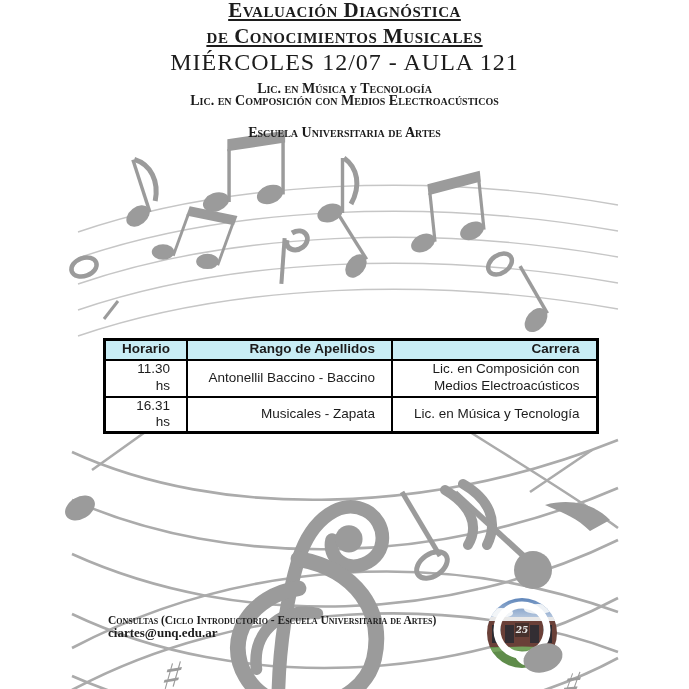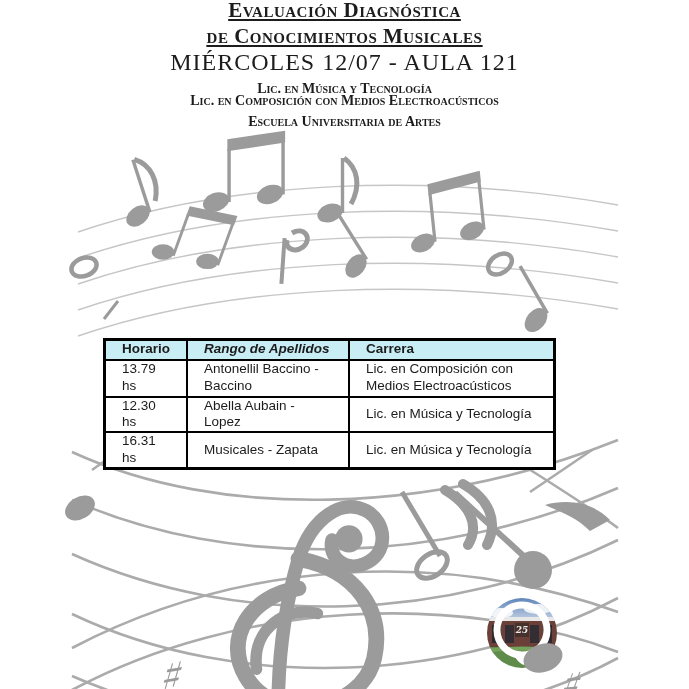"Escuela Universitaria de Artes" #school { top: 115px -> 126px }
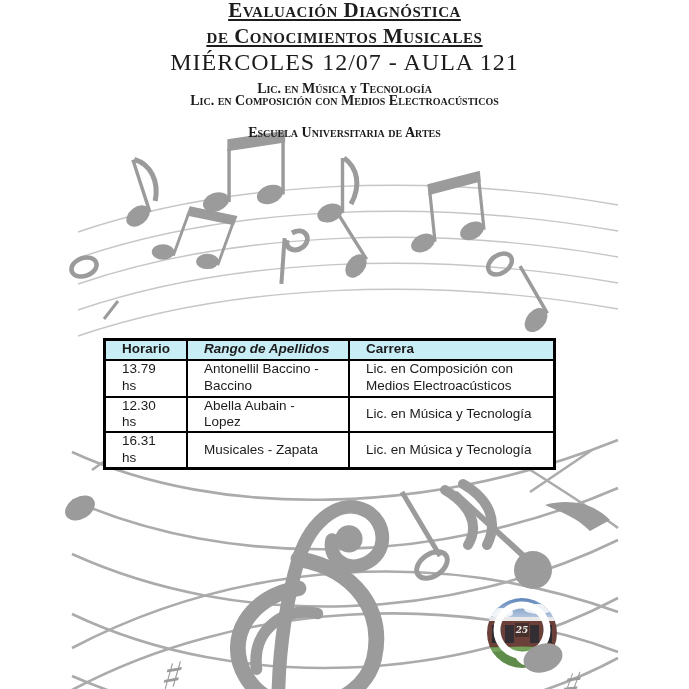"Horario" th,td { text-align: left -> right }
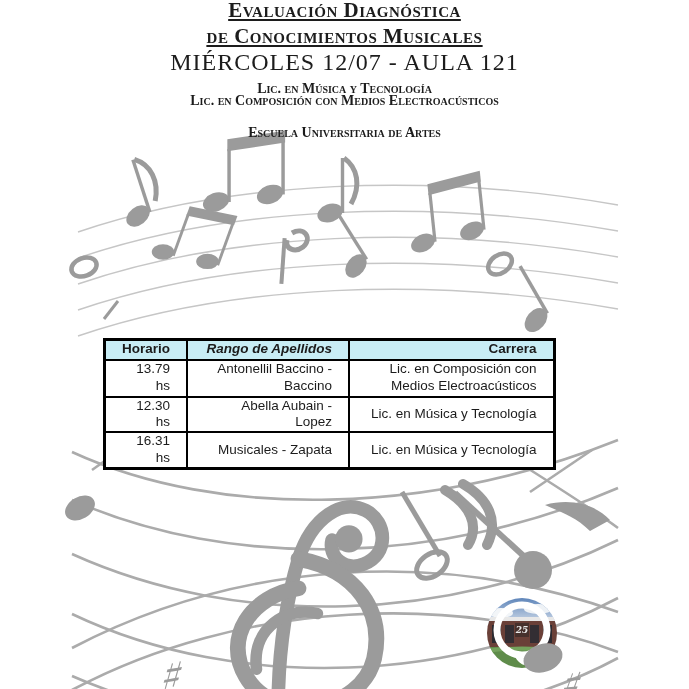"Rango de Apellidos" .c-rng { font-style: italic -> none; width: 162px -> 205px }
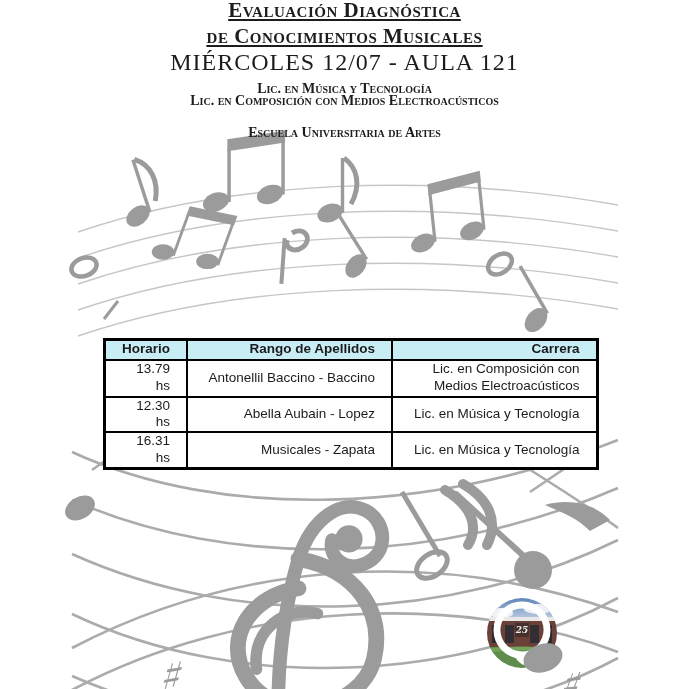"13.79 hs" td { text: 13.79 -> 11.30 }
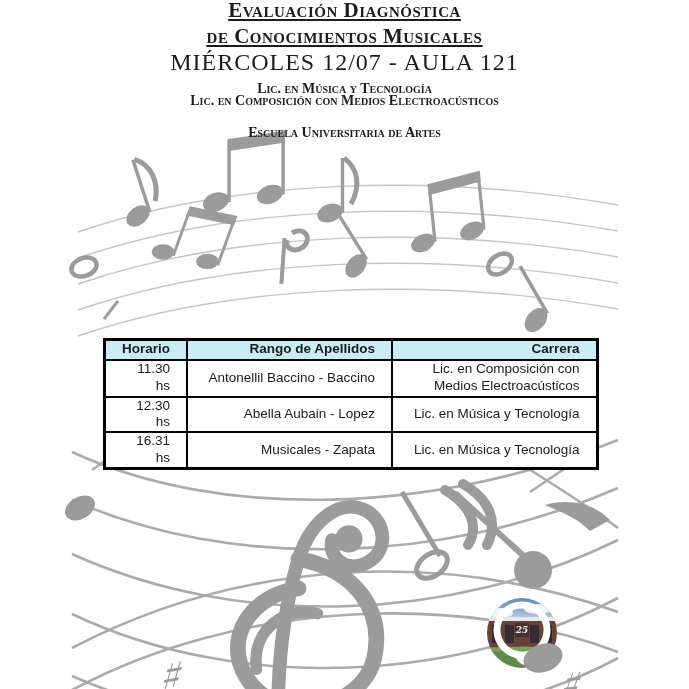"12.30 hs" tr.r2 { html: <tr> <td>12.30 hs</td> <td>Abella Aubain - Lopez</td> <td>Lic. en Música y Tecnología</td> </tr> -> none }
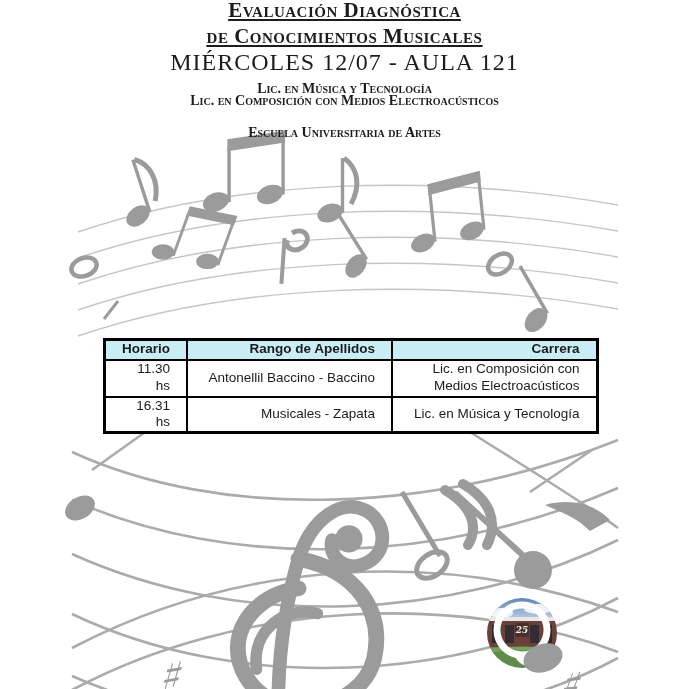"Consultas (Ciclo Introductorio - Escuela" div { html: none -> <div>Consultas (Ciclo Introductorio - Escuela Universitaria de Artes)</div> }
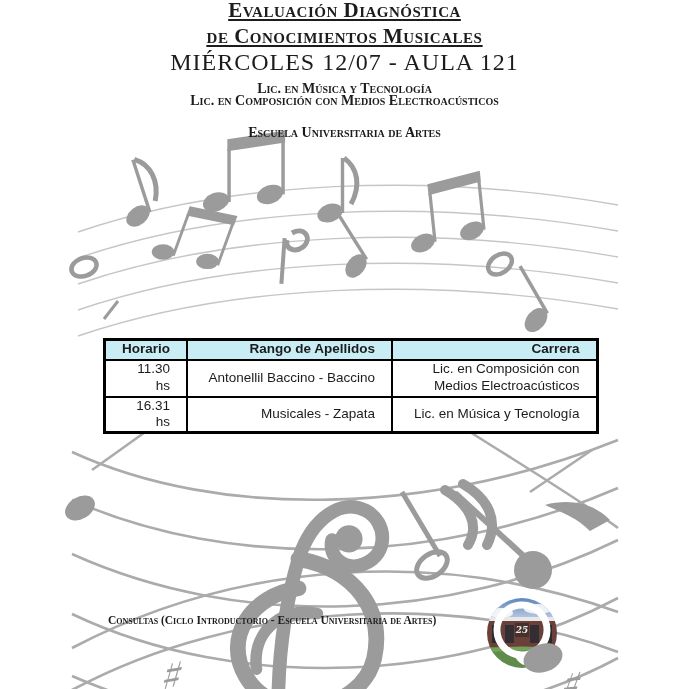"ciartes@unq.edu.ar" div { html: none -> <div>ciartes@unq.edu.ar</div> }
